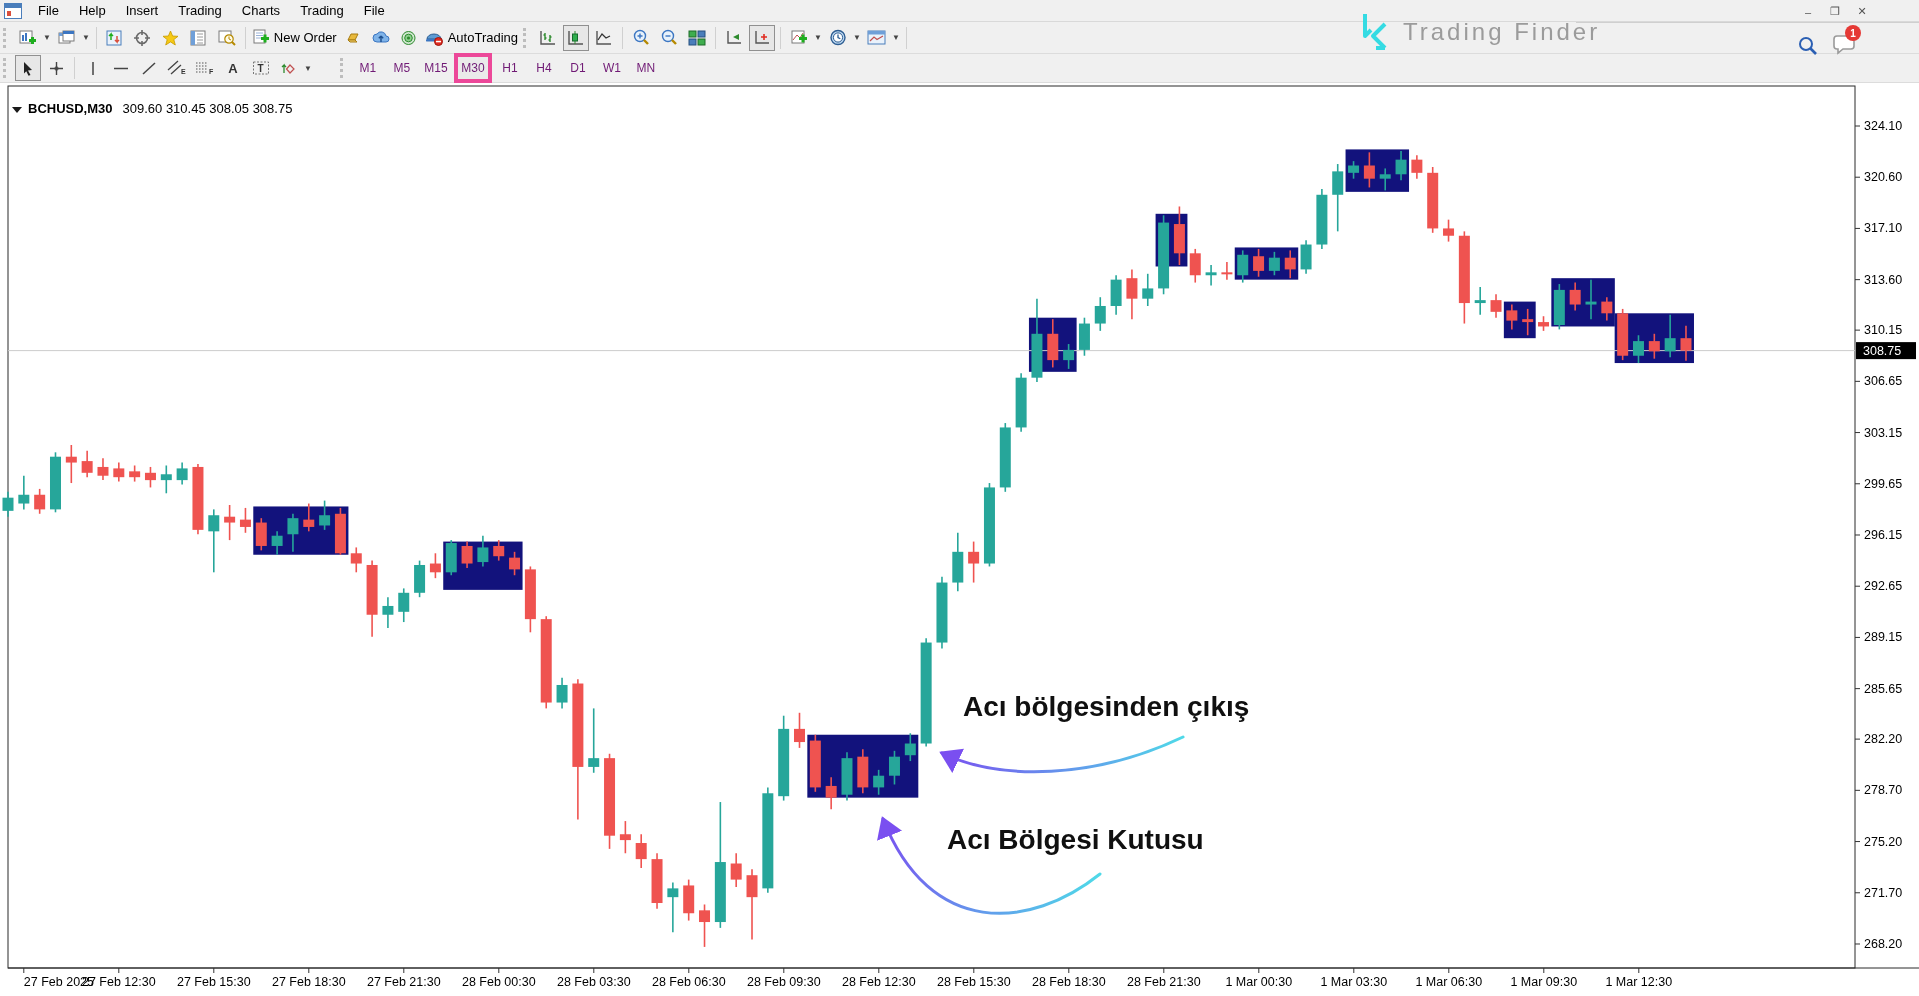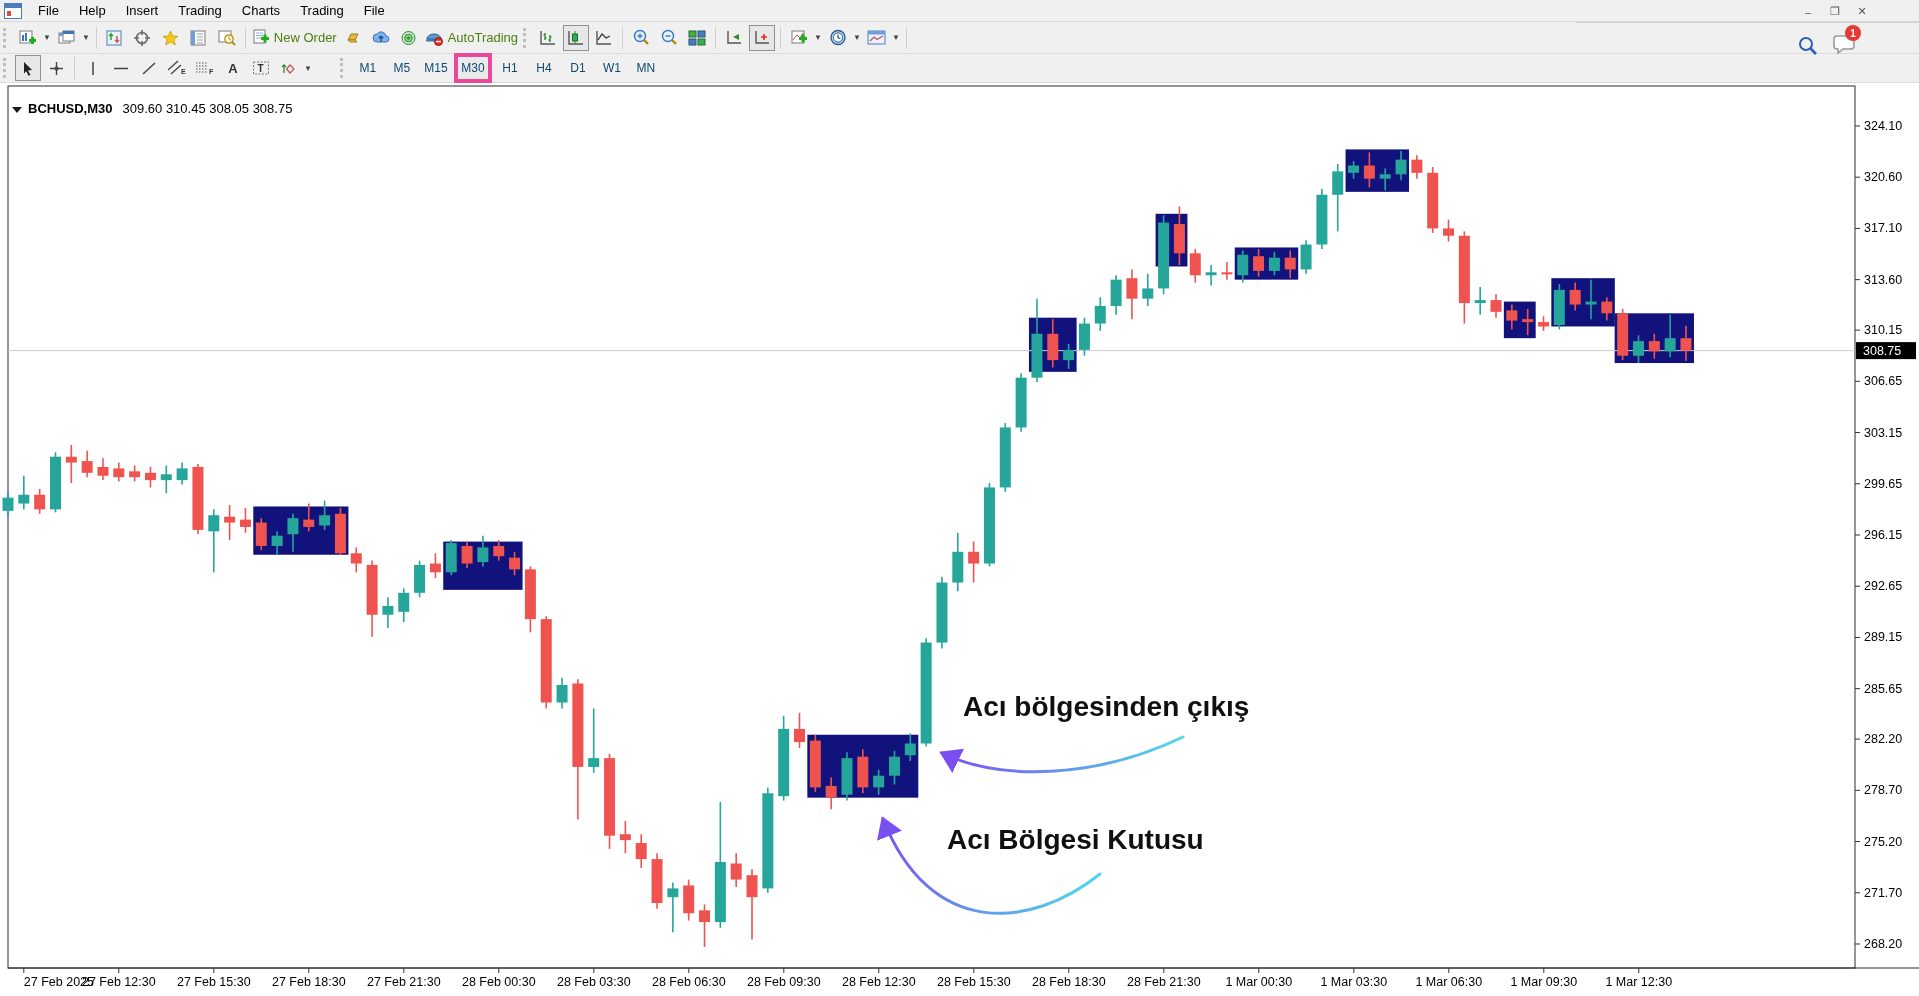"New Order" .tbtn .lbl { color: #4d7c0f -> #000000 }
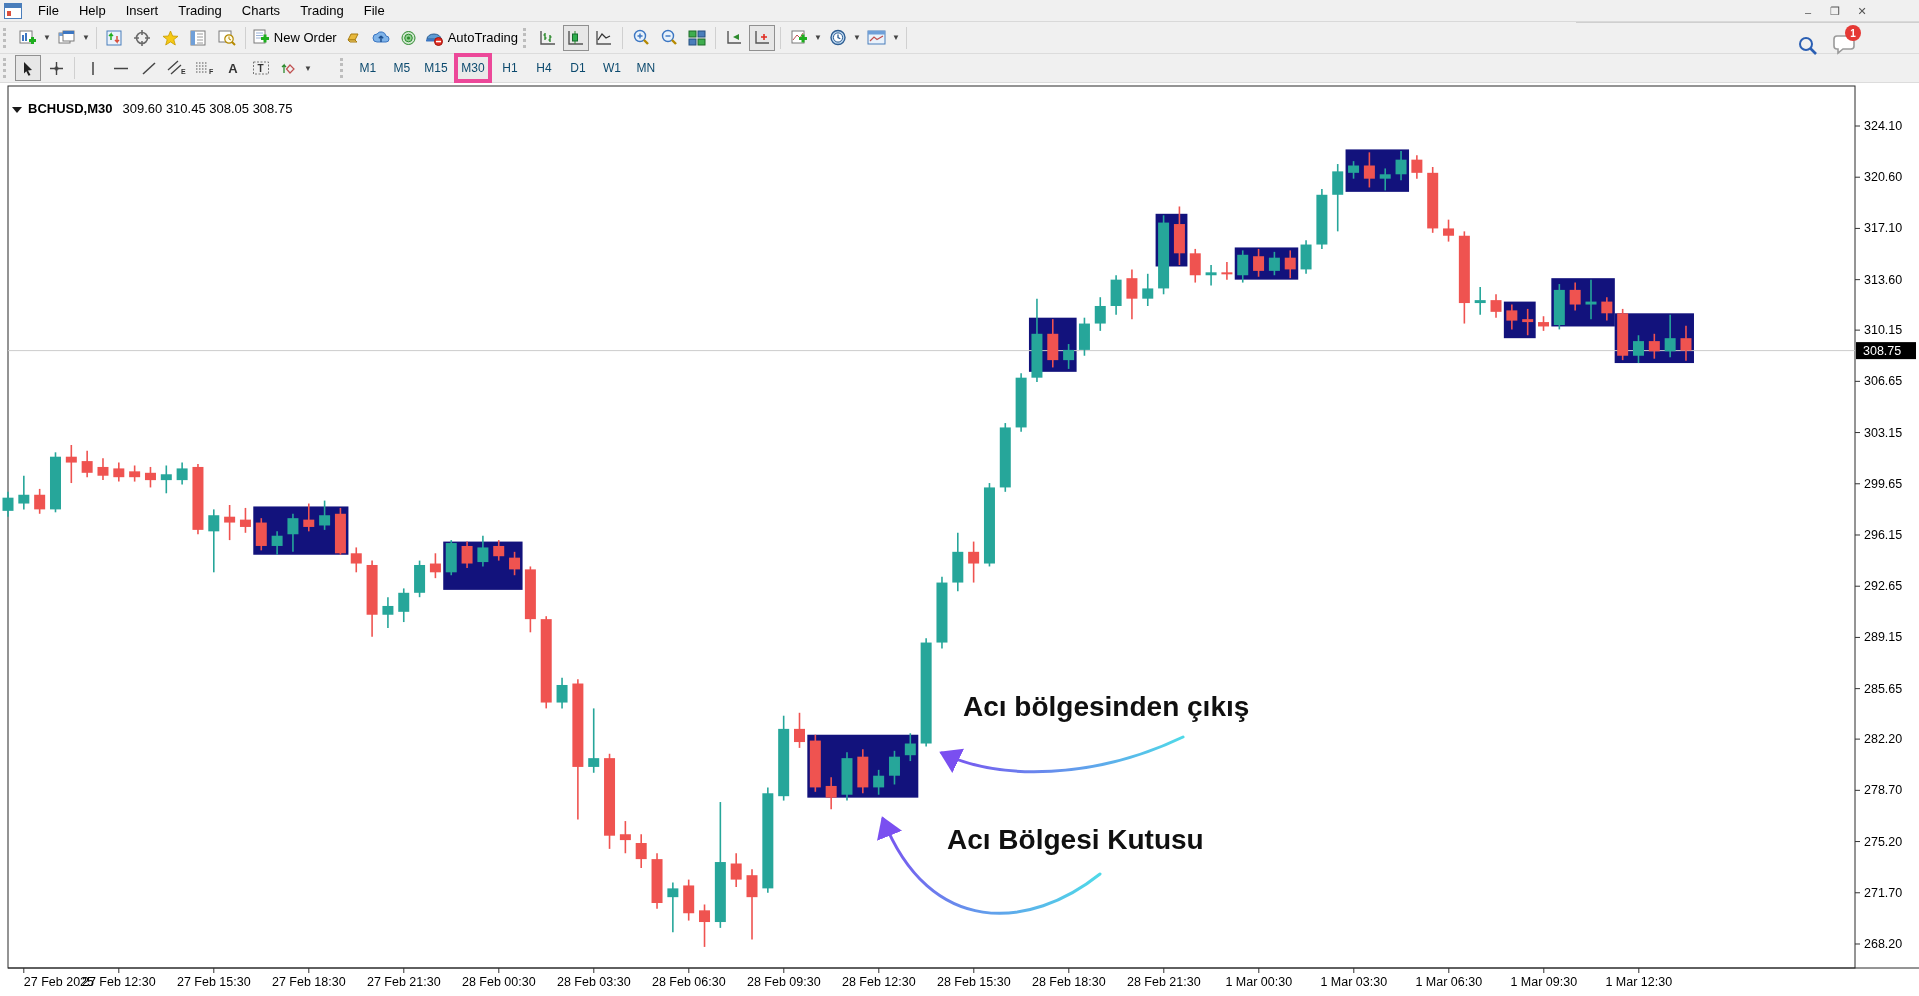"Trading Finder" div.logo { html: none -> <div> <svg> <path></path> <path></path> </svg> <span>Trading Finder</span> </div> }
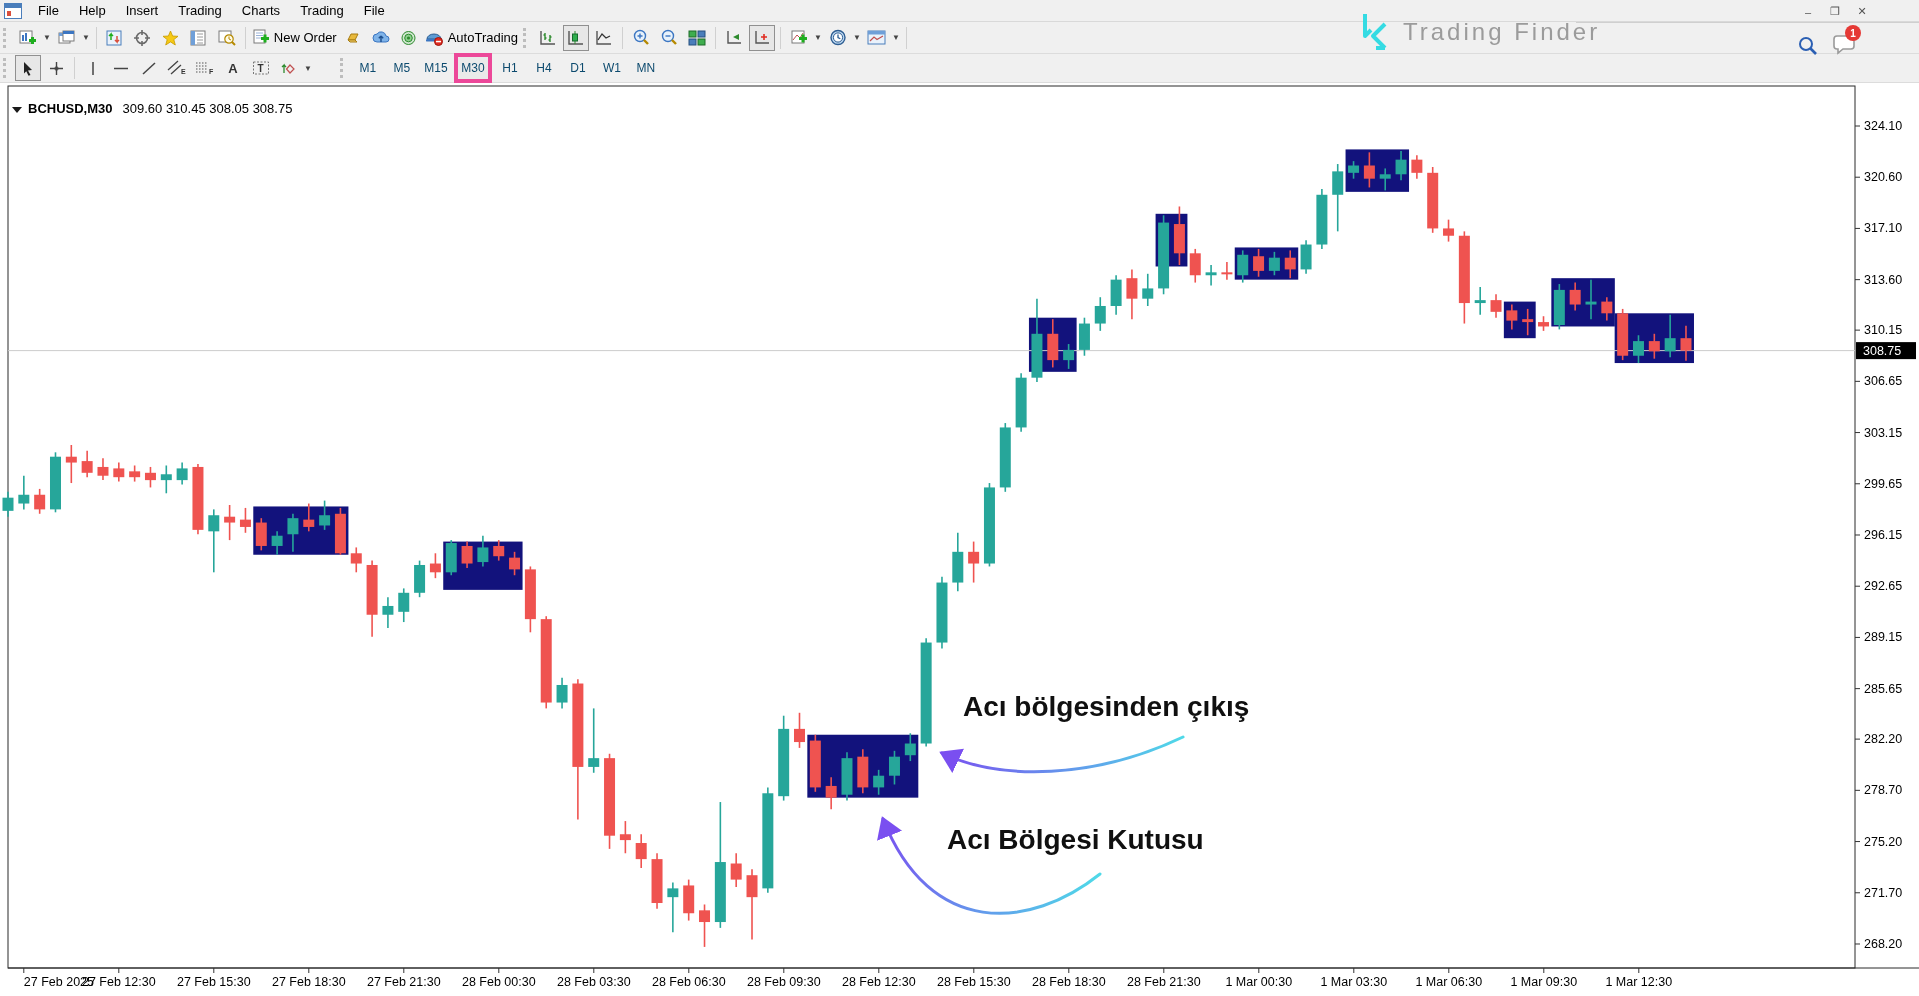"M1" .tf { color: #0c4a6e -> #701a75 }
